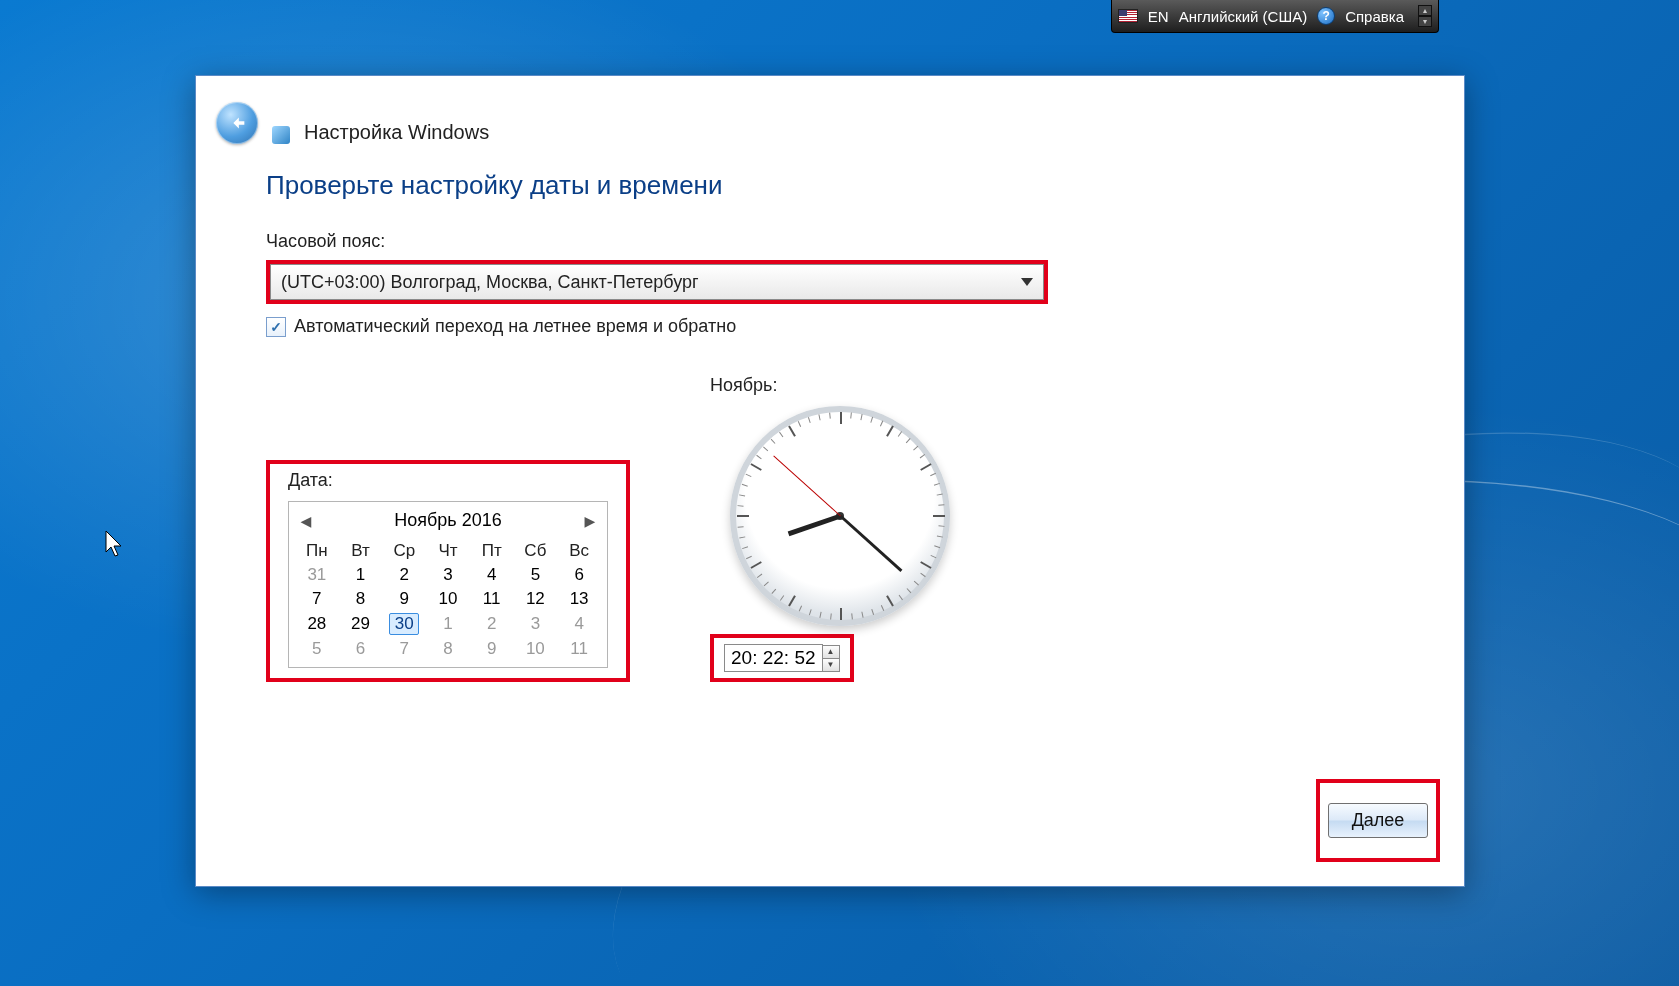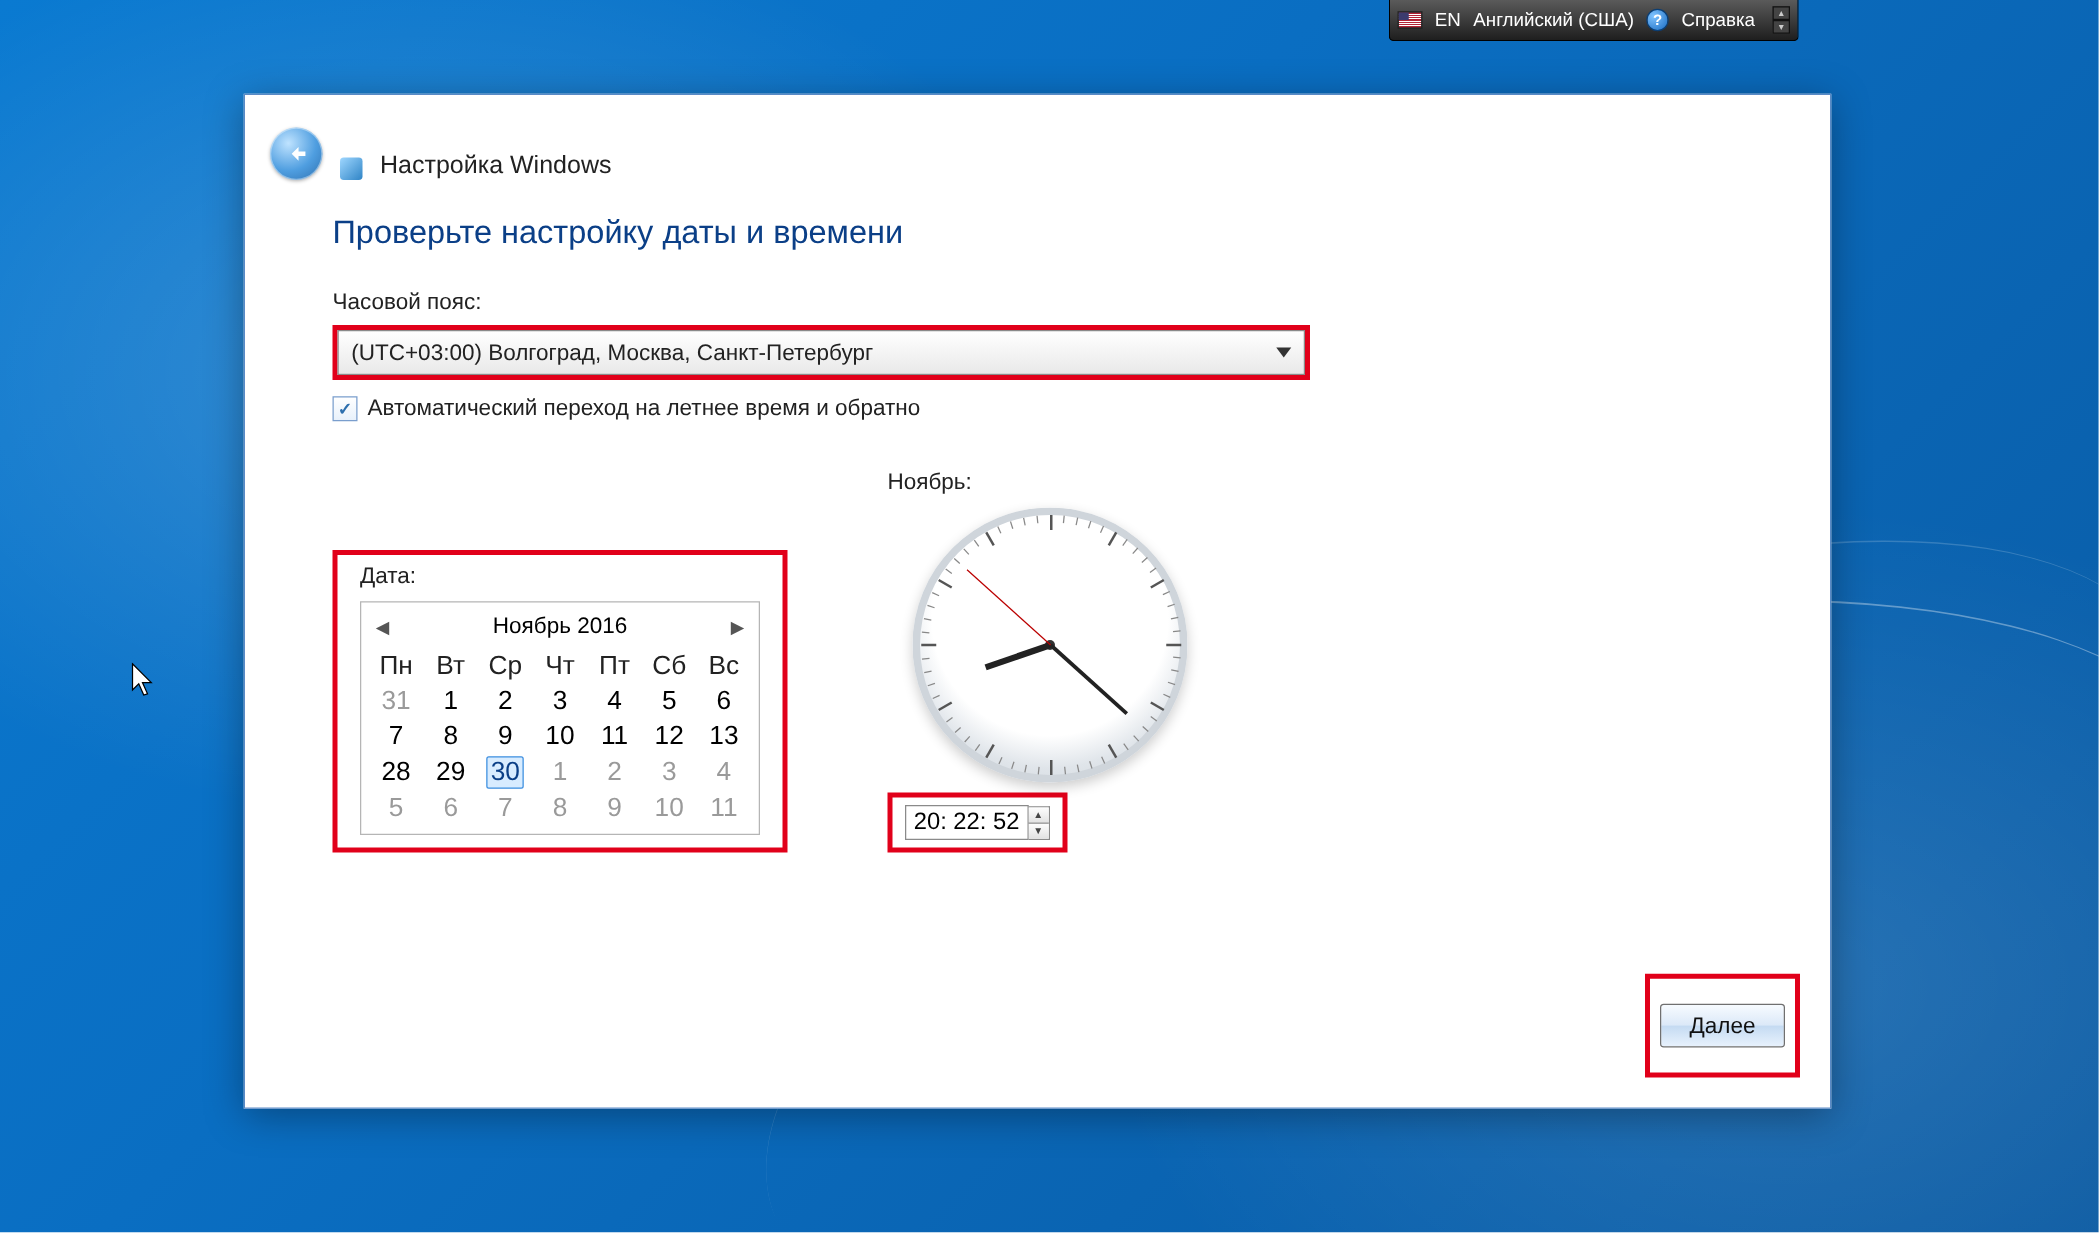"Пн" table.cal-t th,table.cal-t td { font-size: 21px -> 17px }
